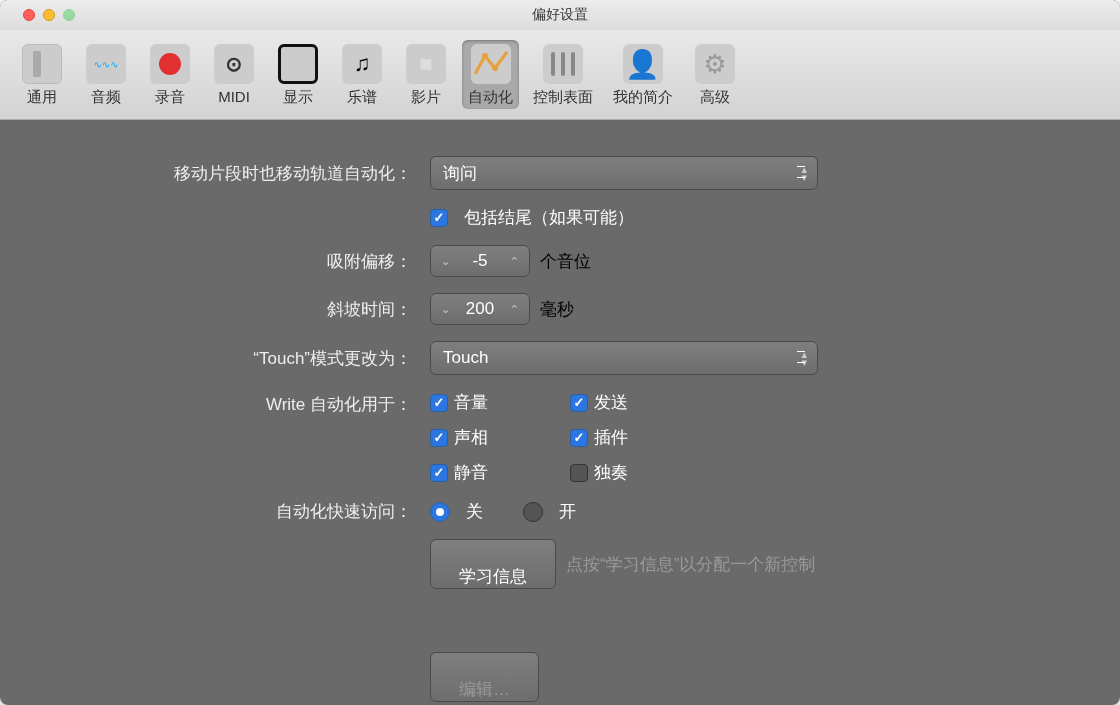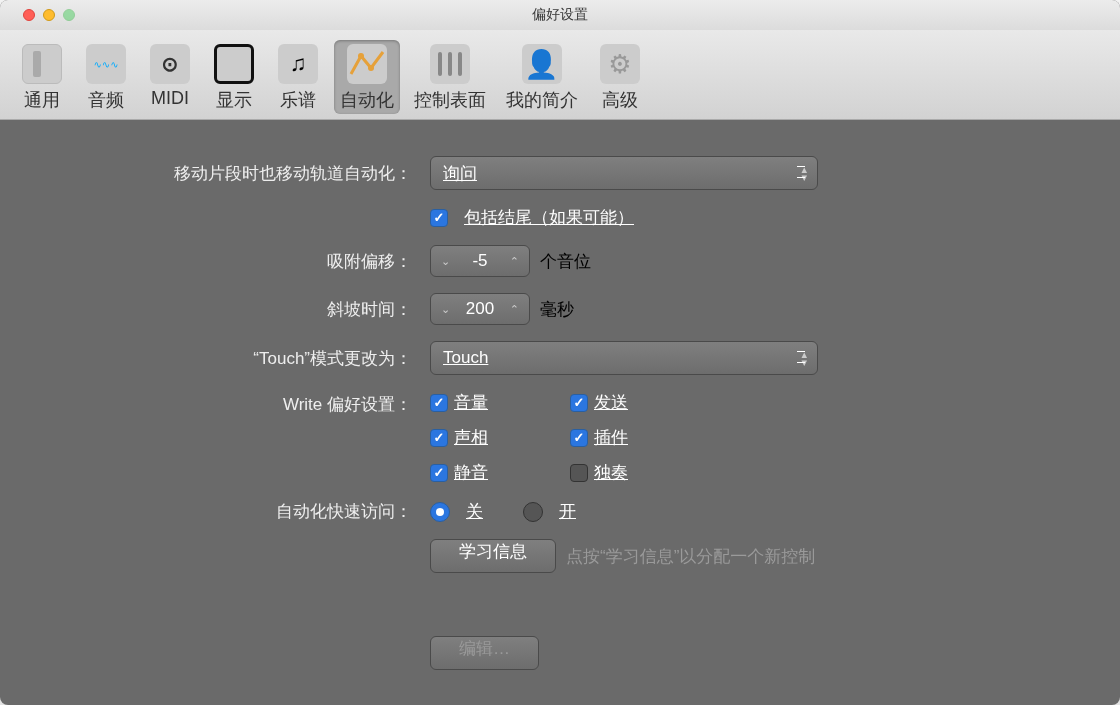"通用" .tab .lbl { font-size: 18px -> 15px }
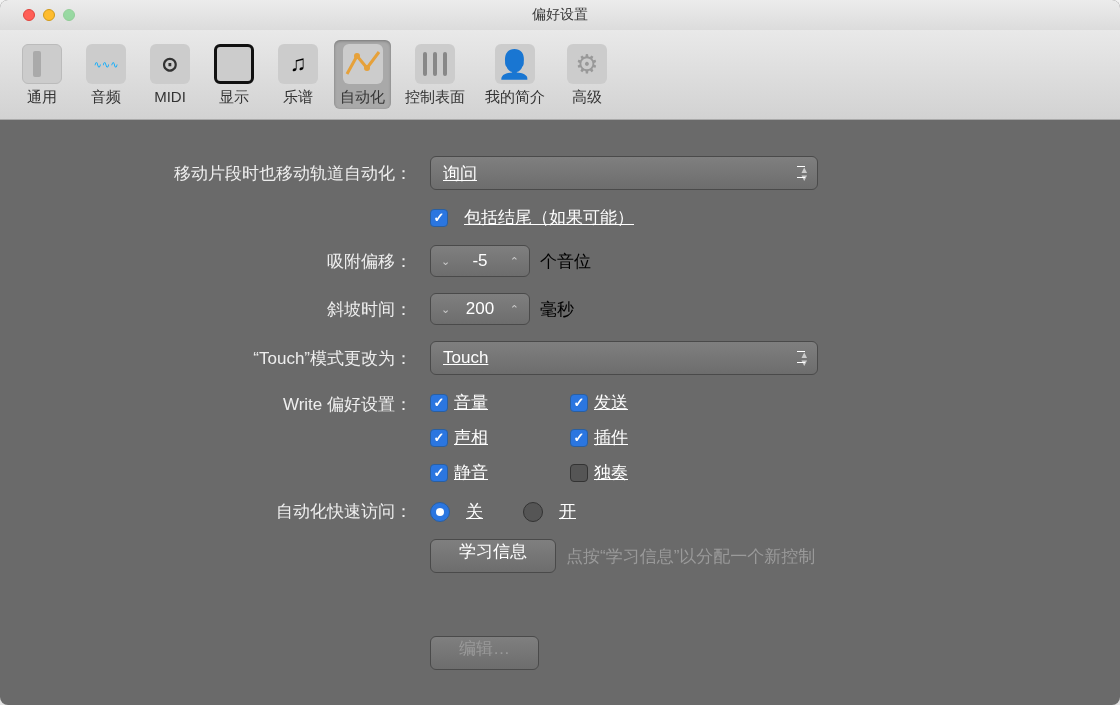"录音" div.tab { html: none -> <div> <div></div> <div>录音</div> </div> }
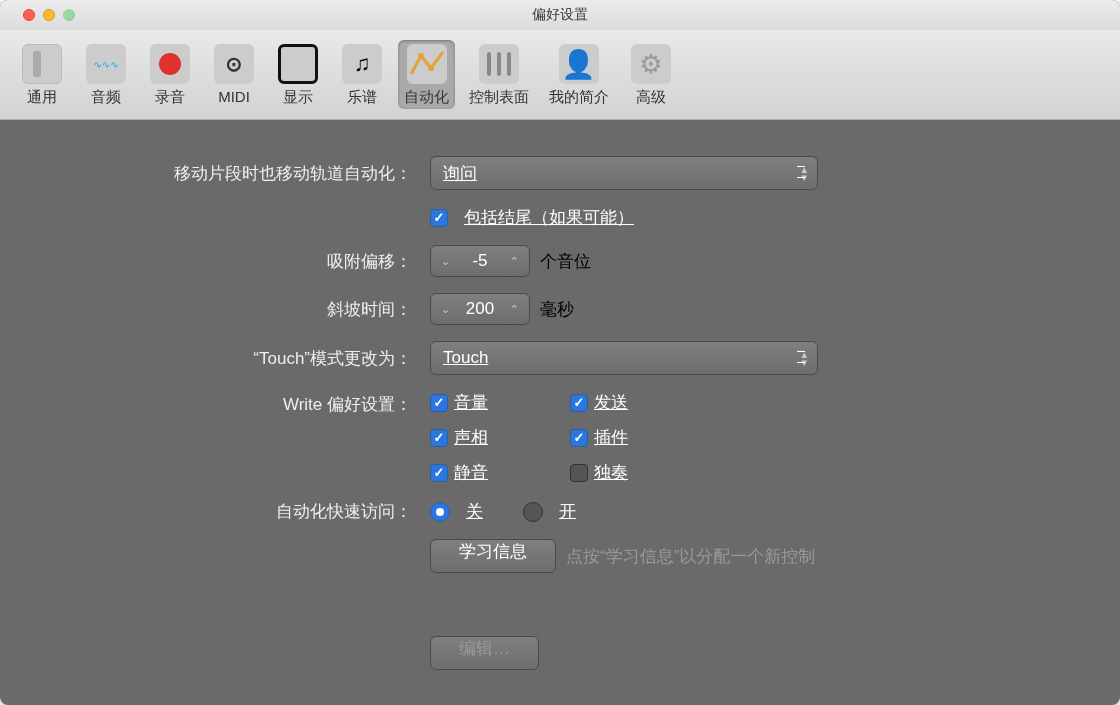"影片" div.tab { html: none -> <div> <div>■</div> <div>影片</div> </div> }
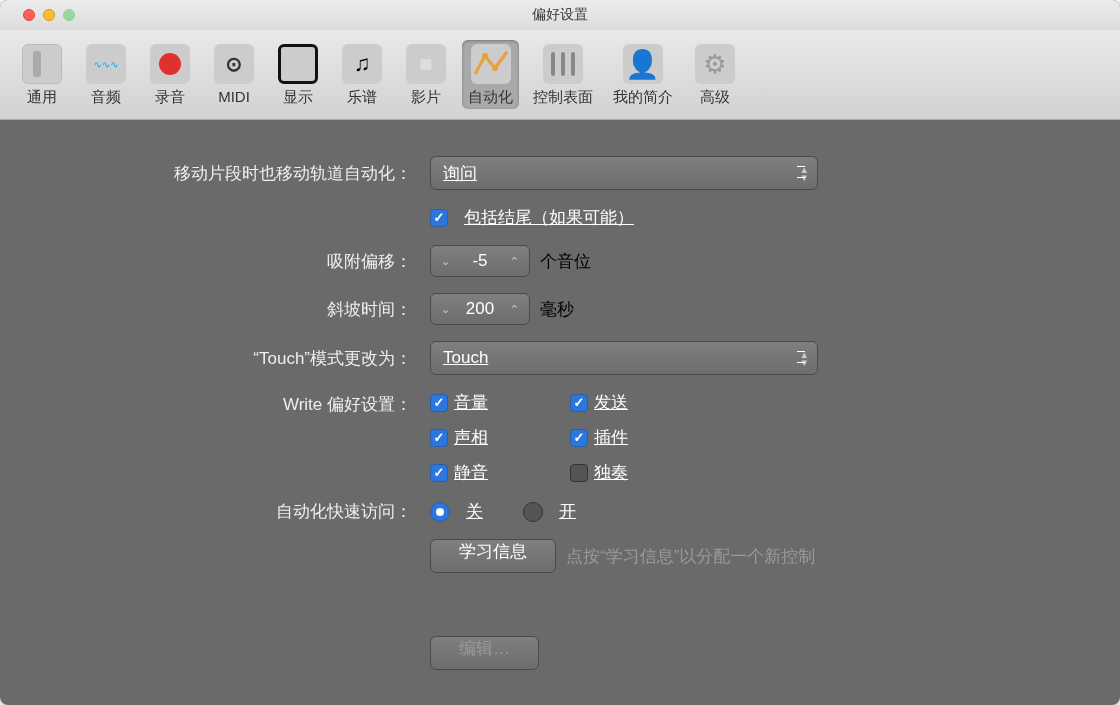"询问" .select { text-decoration: underline -> none }
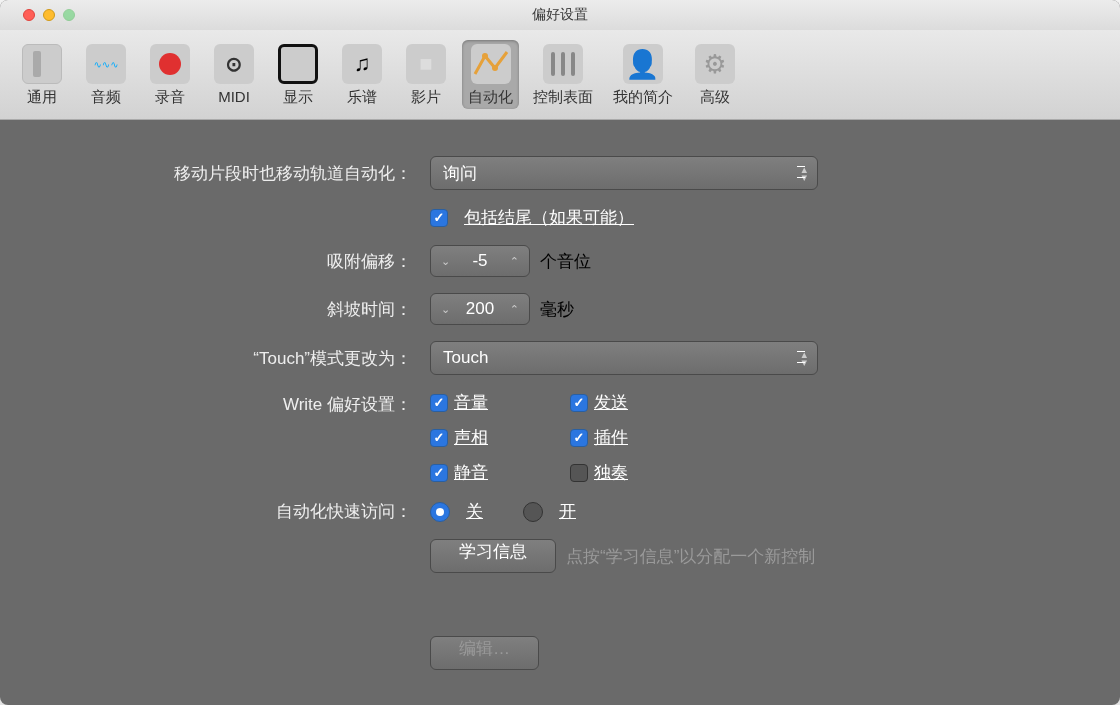"包括结尾（如果可能）" .chklbl { text-decoration: underline -> none }
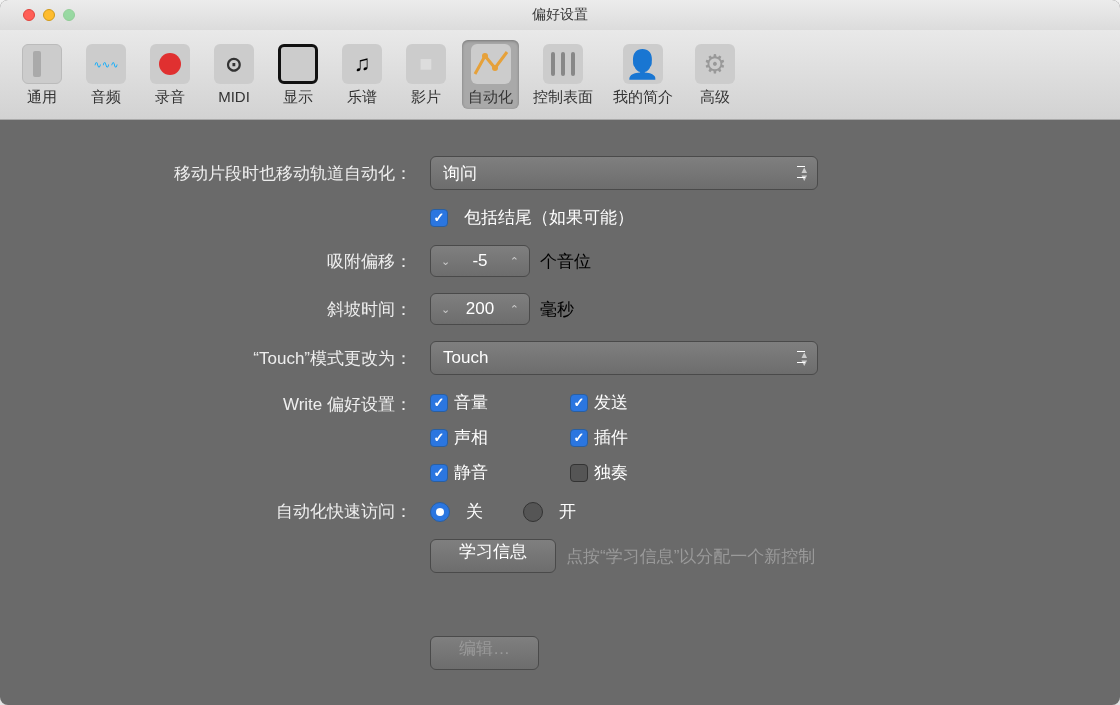"Write 偏好设置：" div.label { text: 偏好设置 -> 自动化用于 }
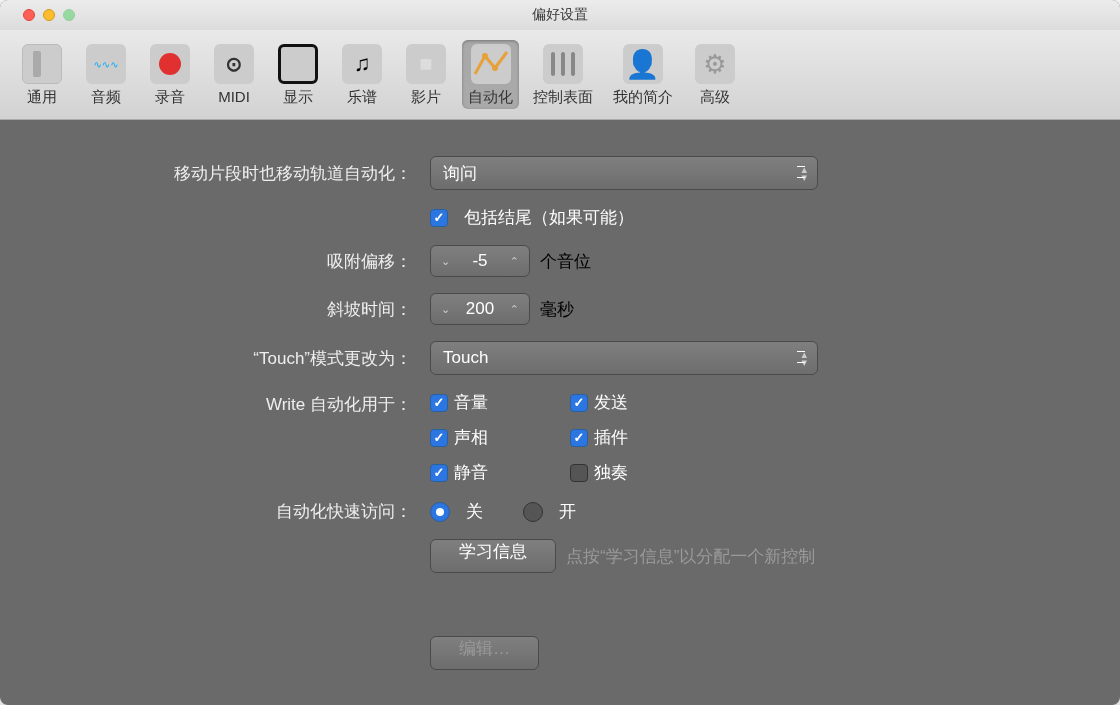"学习信息" .btn { align-items: flex-start -> flex-end; height: 34px -> 50px }
